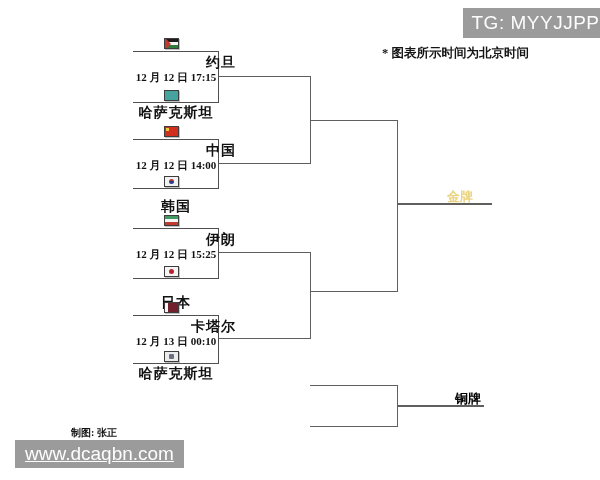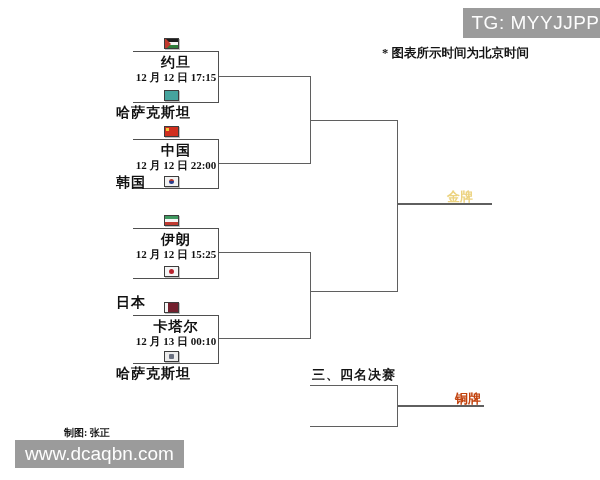"约旦" .team1 { text-align: center -> right }
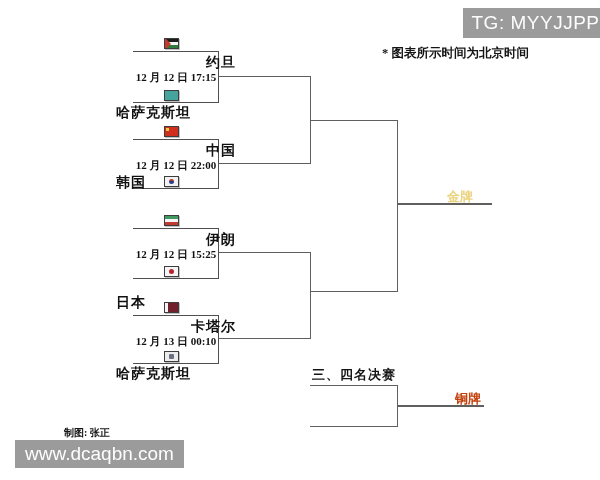"哈萨克斯坦" .team2 { text-align: left -> center }
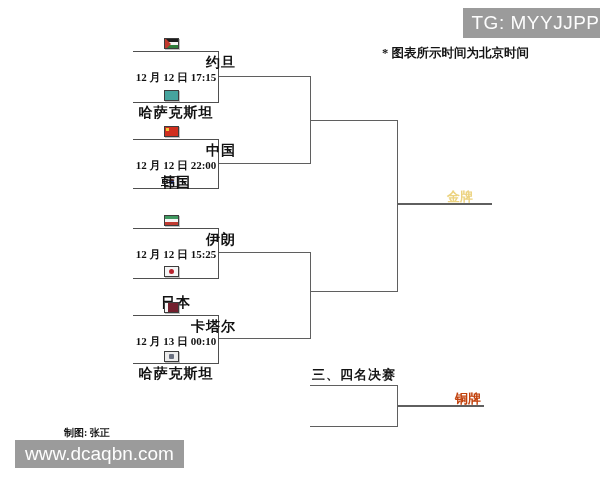"12 月 12 日 22:00" div.mtime { text: 22:00 -> 14:00 }
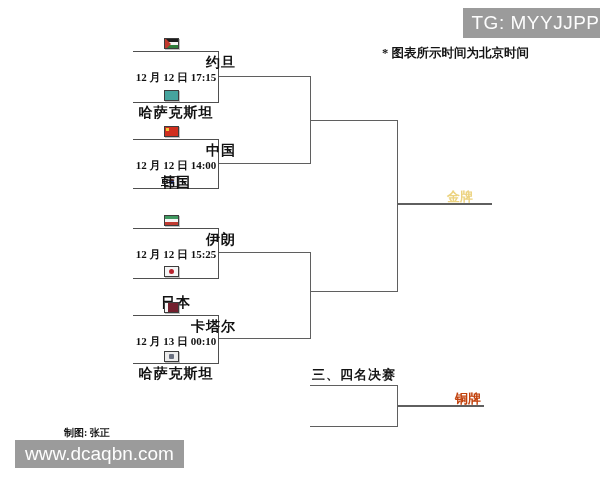"韩国" .m2 .team2 { top: 48px -> 72px }
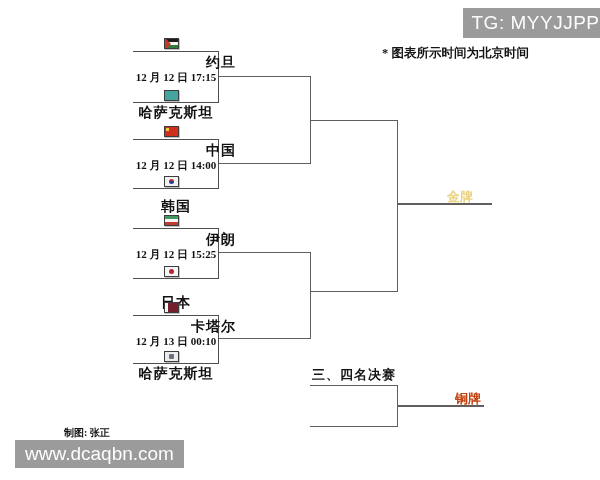"三、四名决赛" div.third-title { html: <div>三、四名决赛</div> -> none }
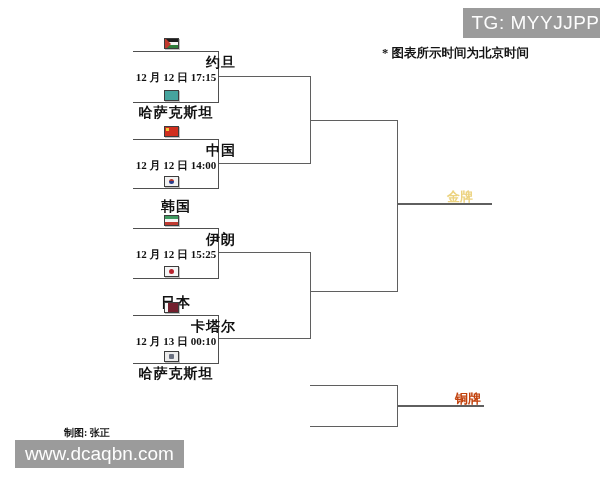"铜牌" .bronze-label { color: #c2410c -> #000000 }
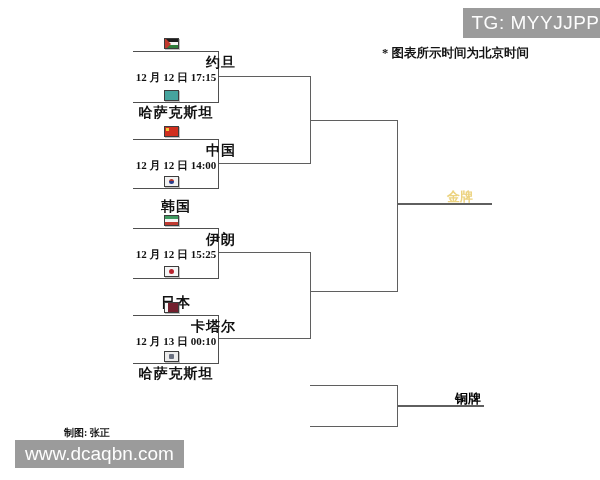"制图: 张正" .credit { text-align: left -> center }
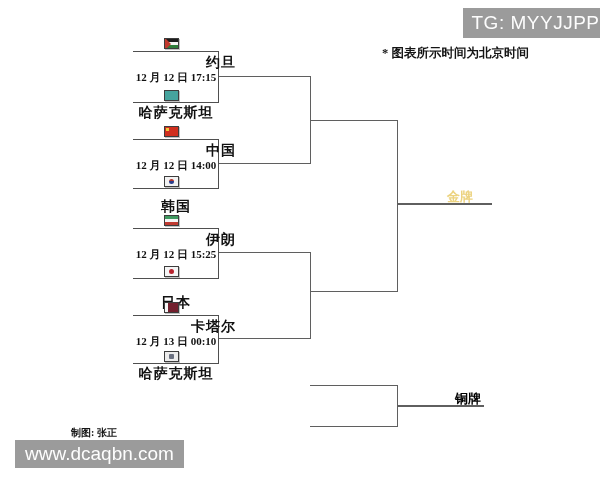"www.dcaqbn.com" .wm-site { text-decoration: none -> underline }
